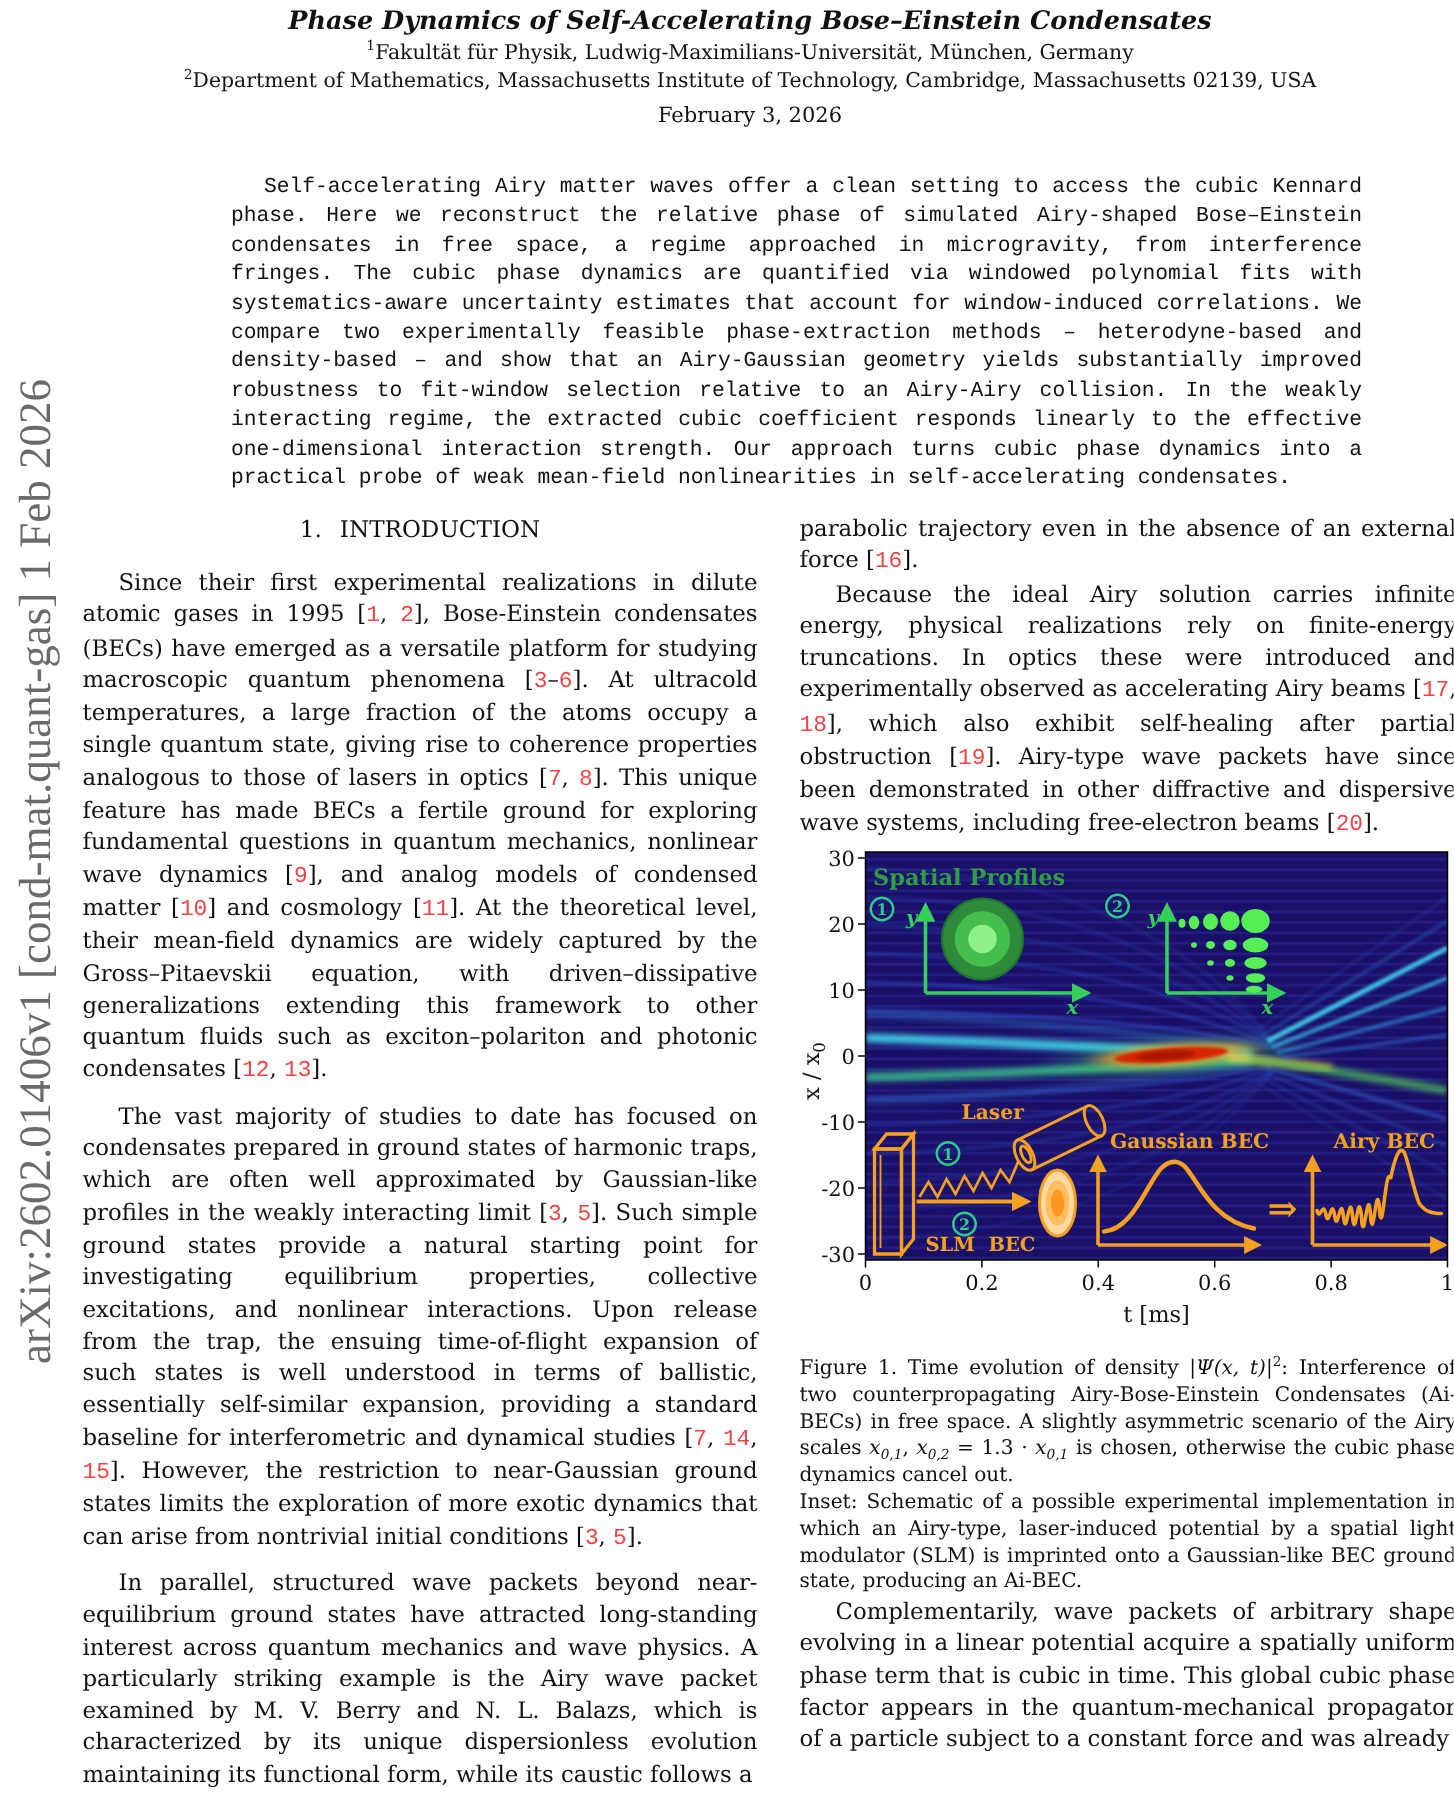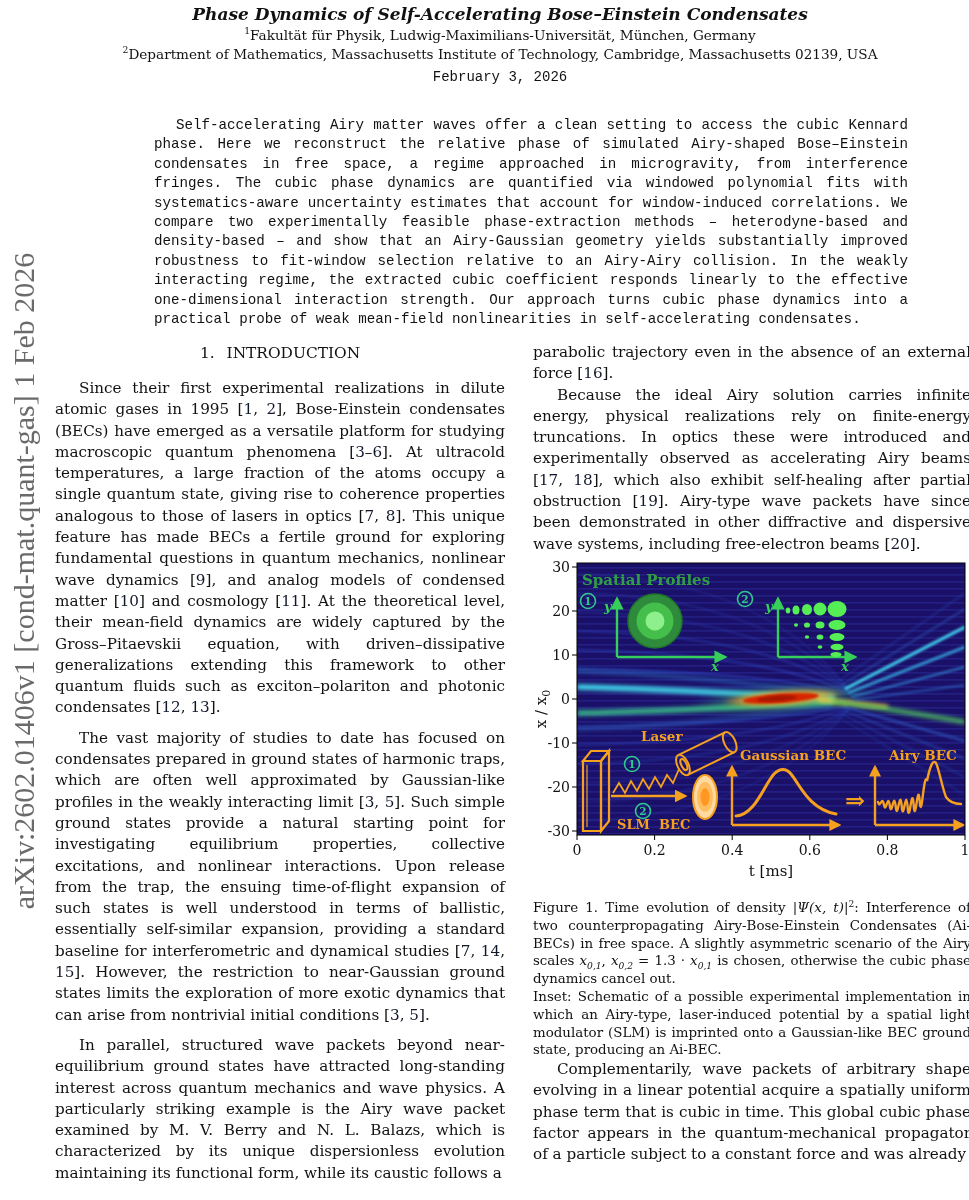"February 3, 2026" .pdate { font-family: Liberation Mono, monospace -> none }
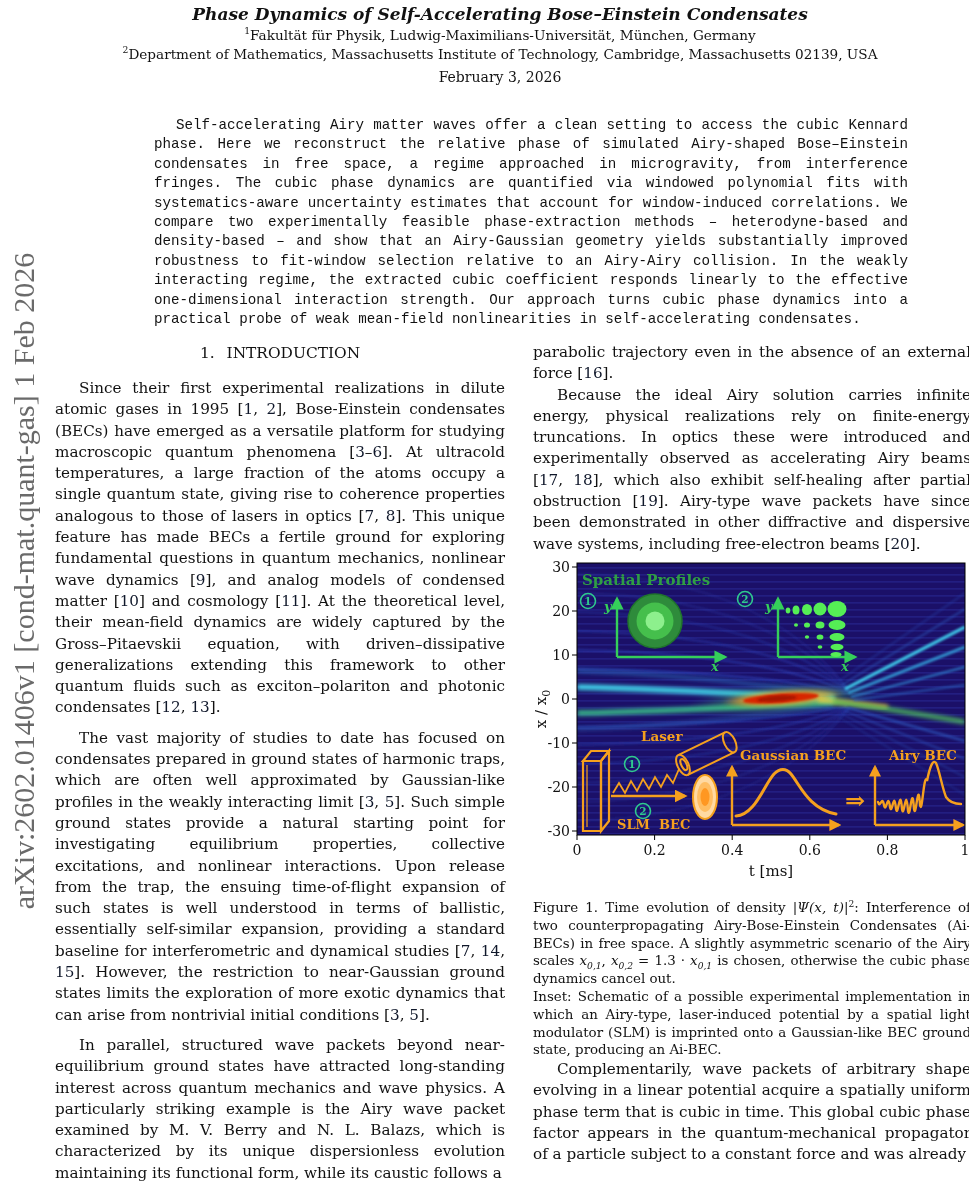"16" .cite { color: #0f172a -> #ef4444; font-family: none -> Liberation Mono, monospace }
